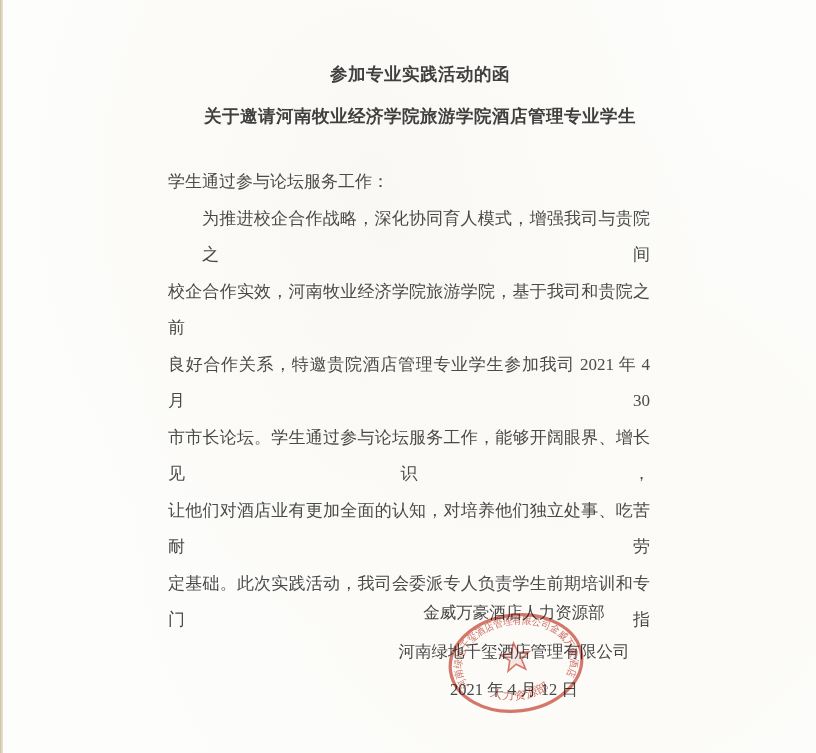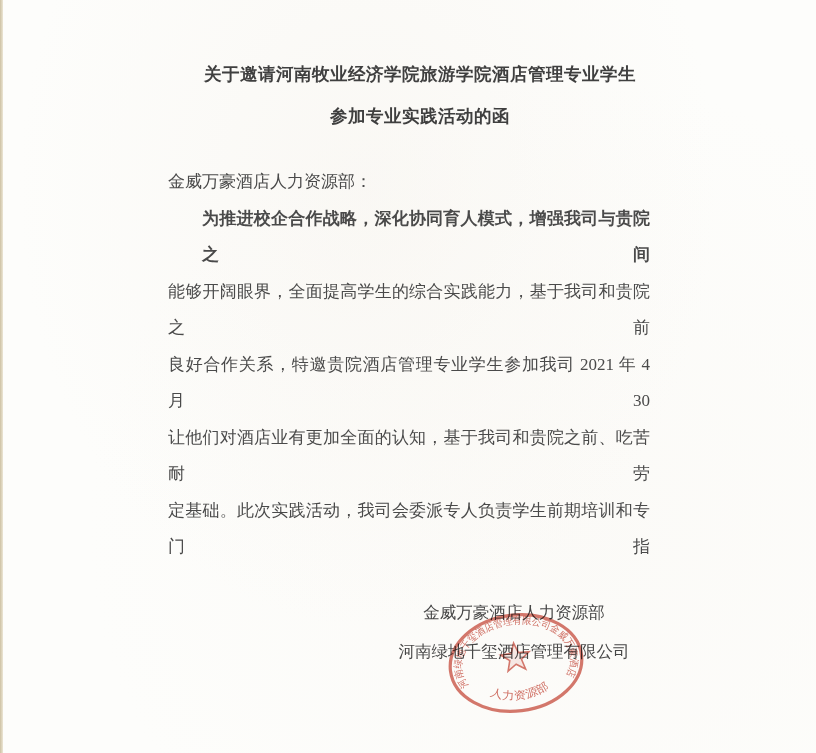"关于邀请河南牧业经济学院旅游学院酒店管理专业学生" div { order: before "参加专业实践活动的函" -> after "参加专业实践活动的函" }
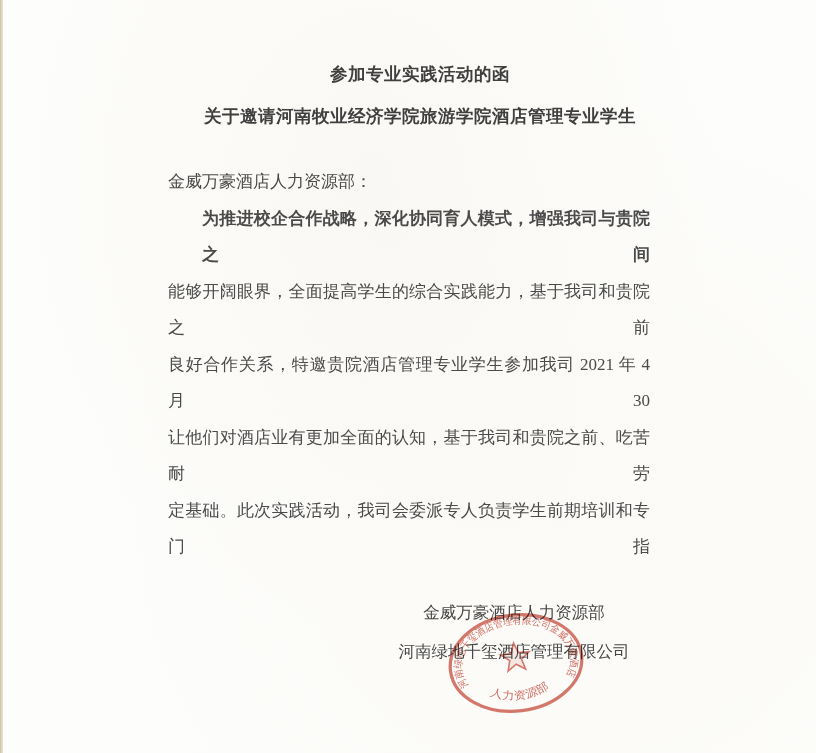"金威万豪酒店人力资源部：" div.salutation { text: 金威万豪酒店人力资源部 -> 学生通过参与论坛服务工作 }
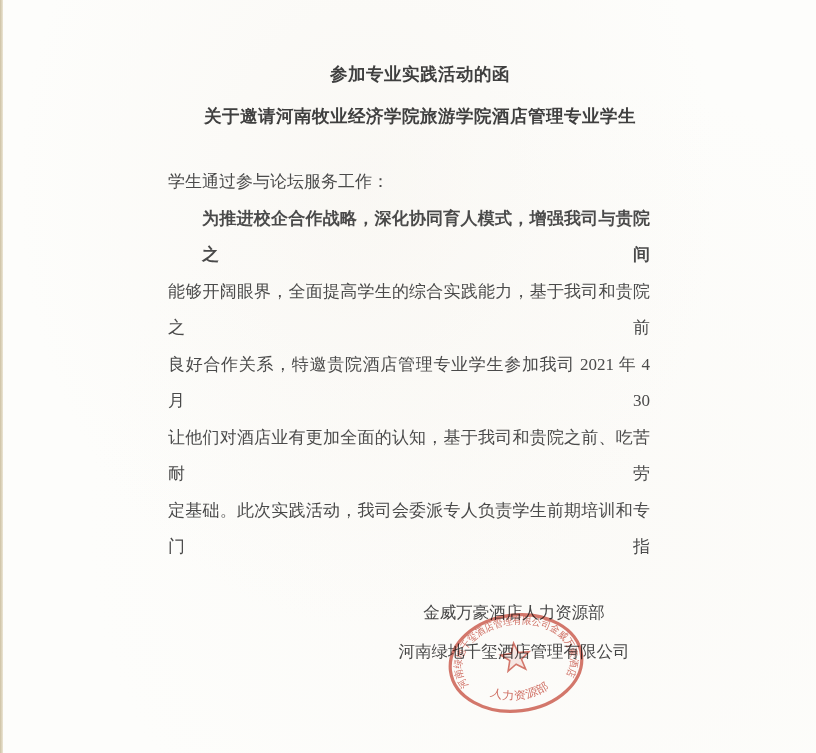"为推进校企合作战略，深化协同育人模式，增强我司与贵院之间" .body-line.first { font-weight: bold -> none }
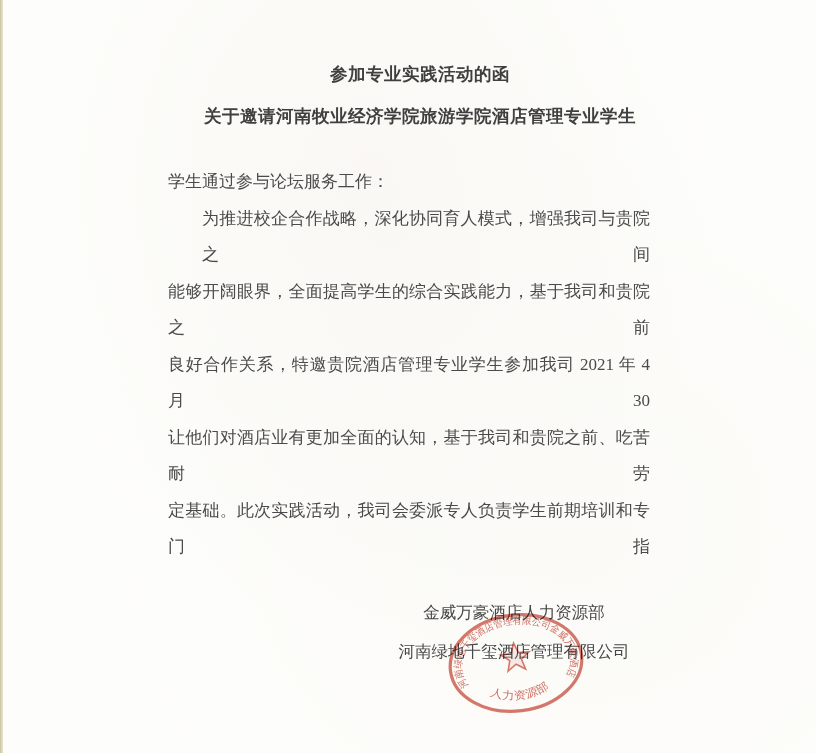"能够开阔眼界，全面提高学生的综合实践能力，基于我司和贵院之前" div.body-line { text: 能够开阔眼界，全面提高学生的综合实践能力 -> 校企合作实效，河南牧业经济学院旅游学院 }
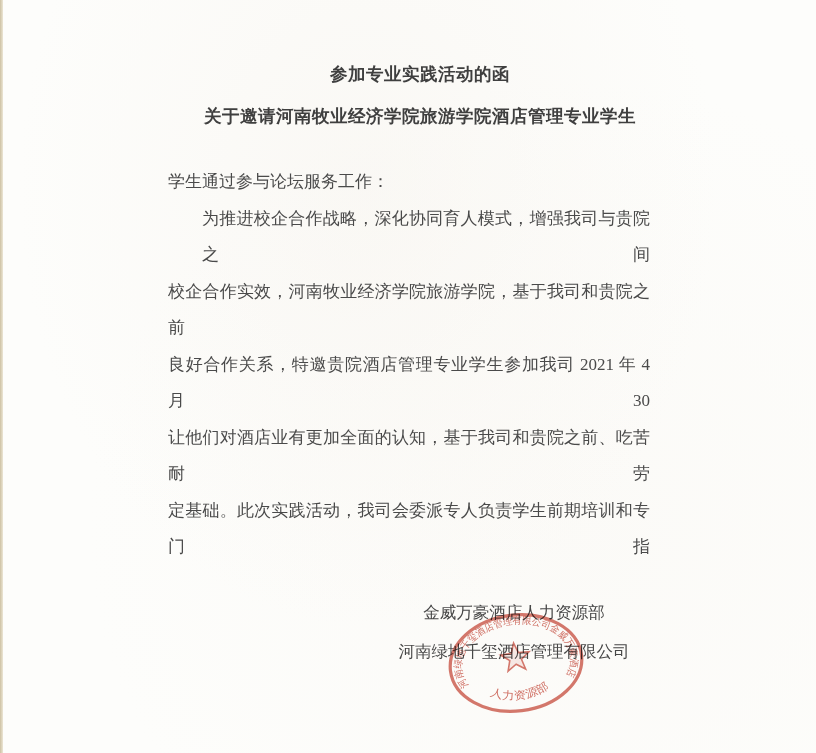"市市长论坛。学生通过参与论坛服务工作，能够开阔眼界、增长见识，" div.body-line { html: none -> <div>市市长论坛。学生通过参与论坛服务工作，能够开阔眼界、增长见识，</div> }
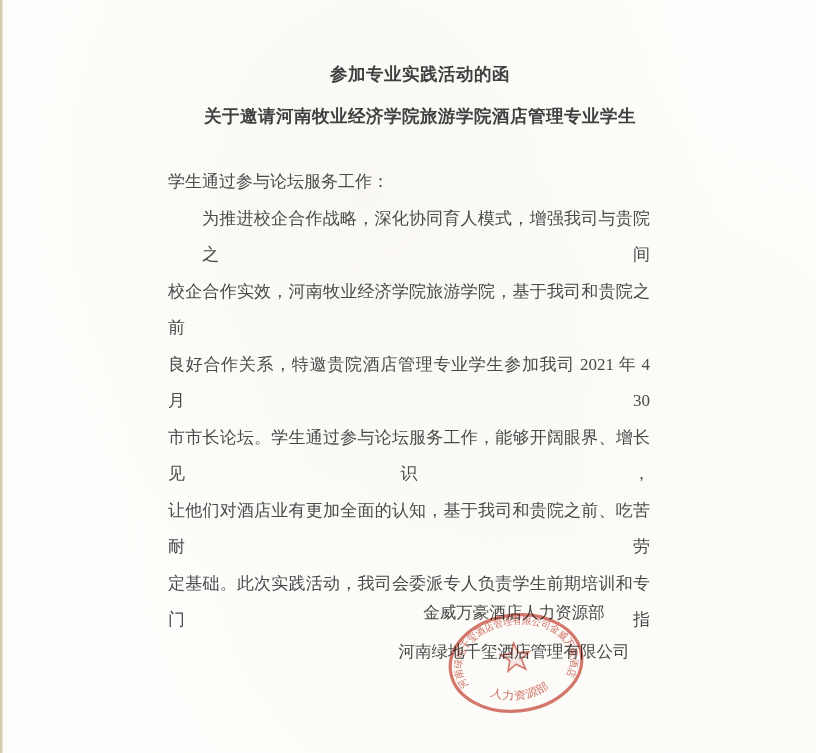"让他们对酒店业有更加全面的认知，基于我司和贵院之前、吃苦耐劳" div.body-line { text: 基于我司和贵院之前 -> 对培养他们独立处事 }
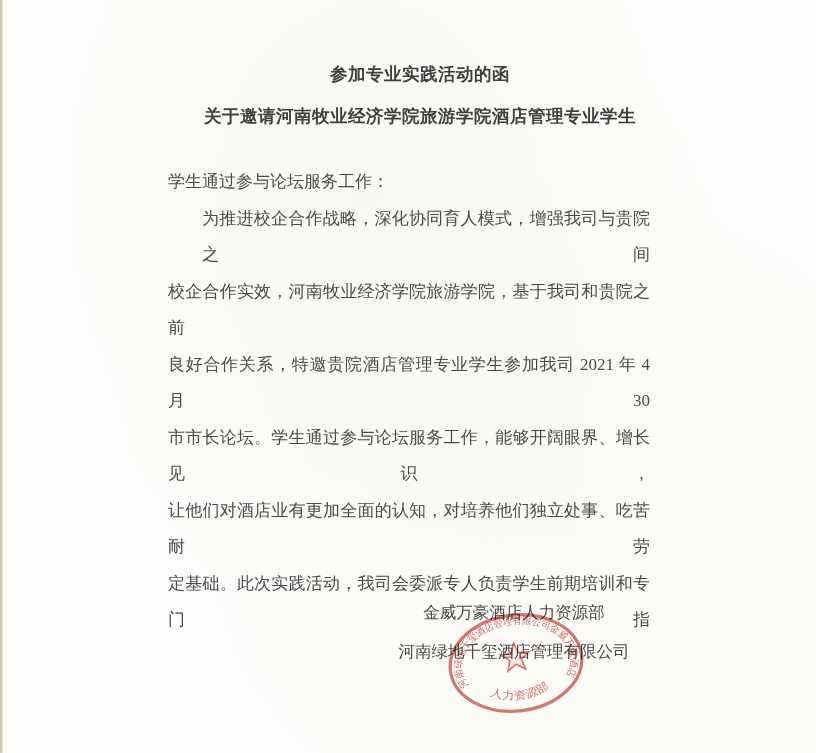"2021 年 4 月 12" div { html: none -> <div>2021 年 4 月 12 日</div> }
